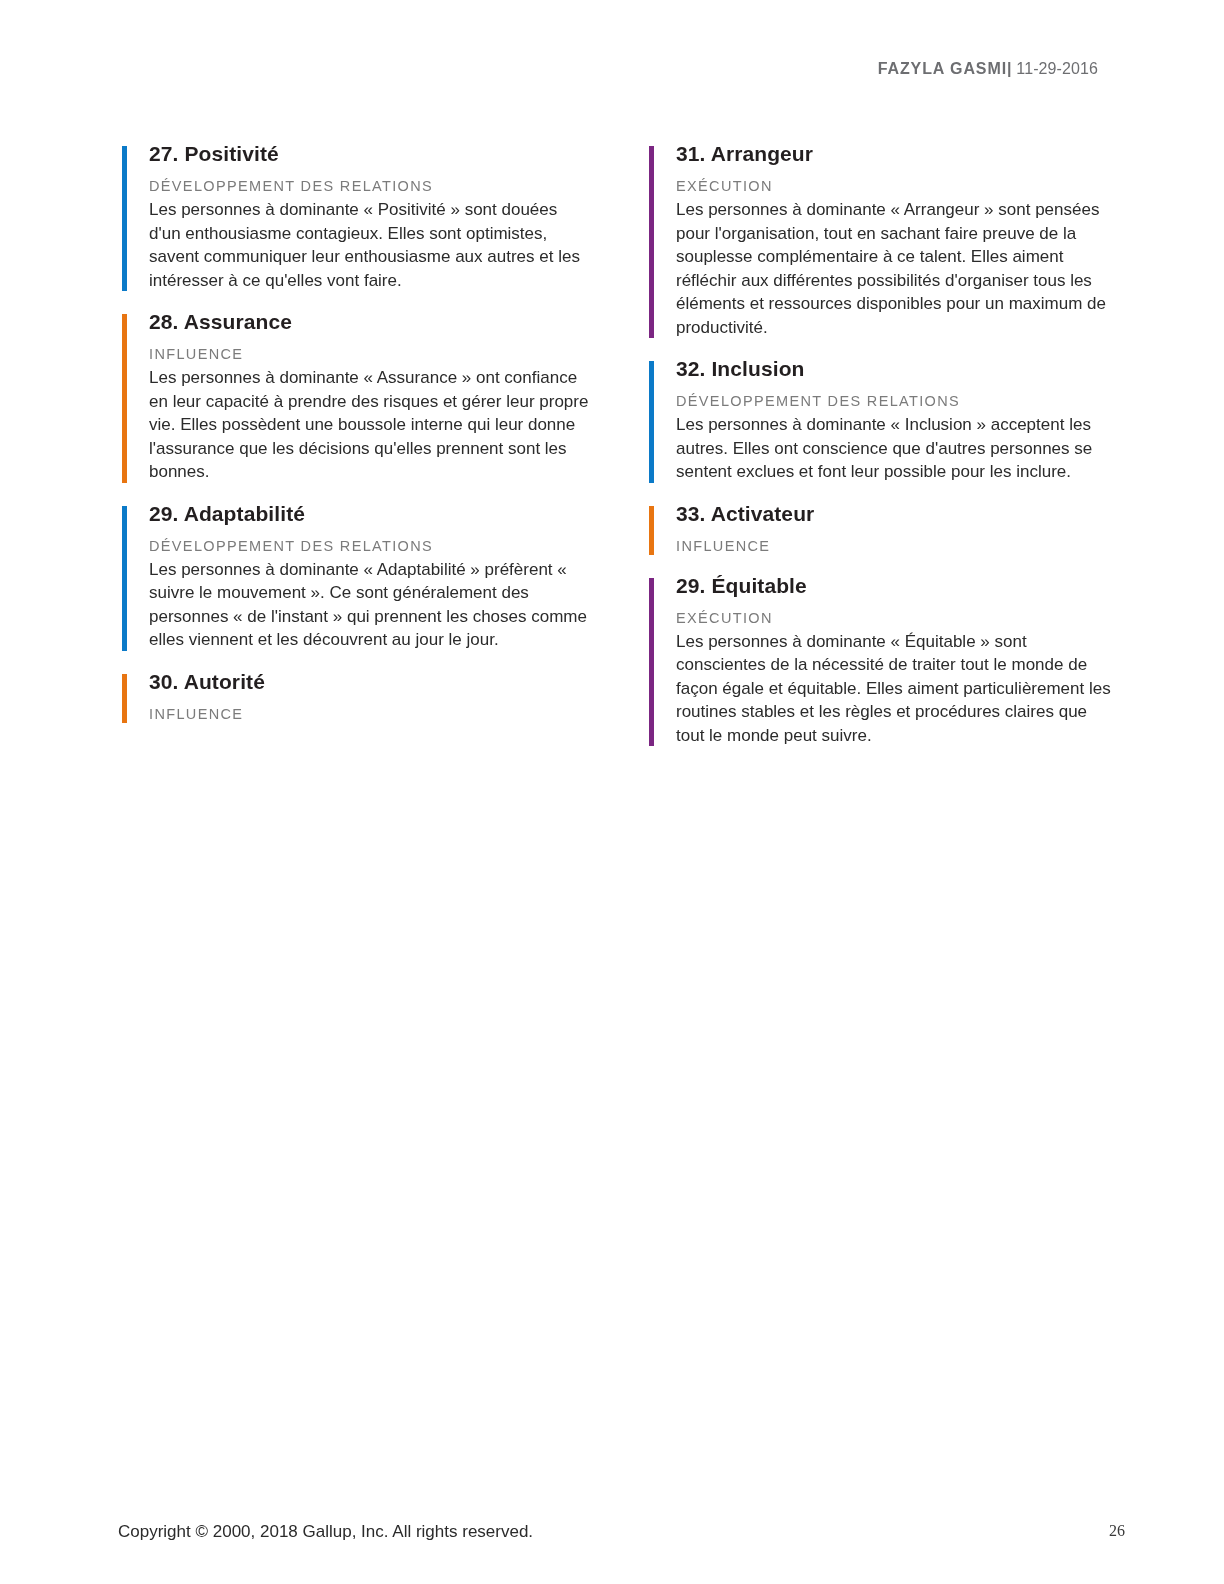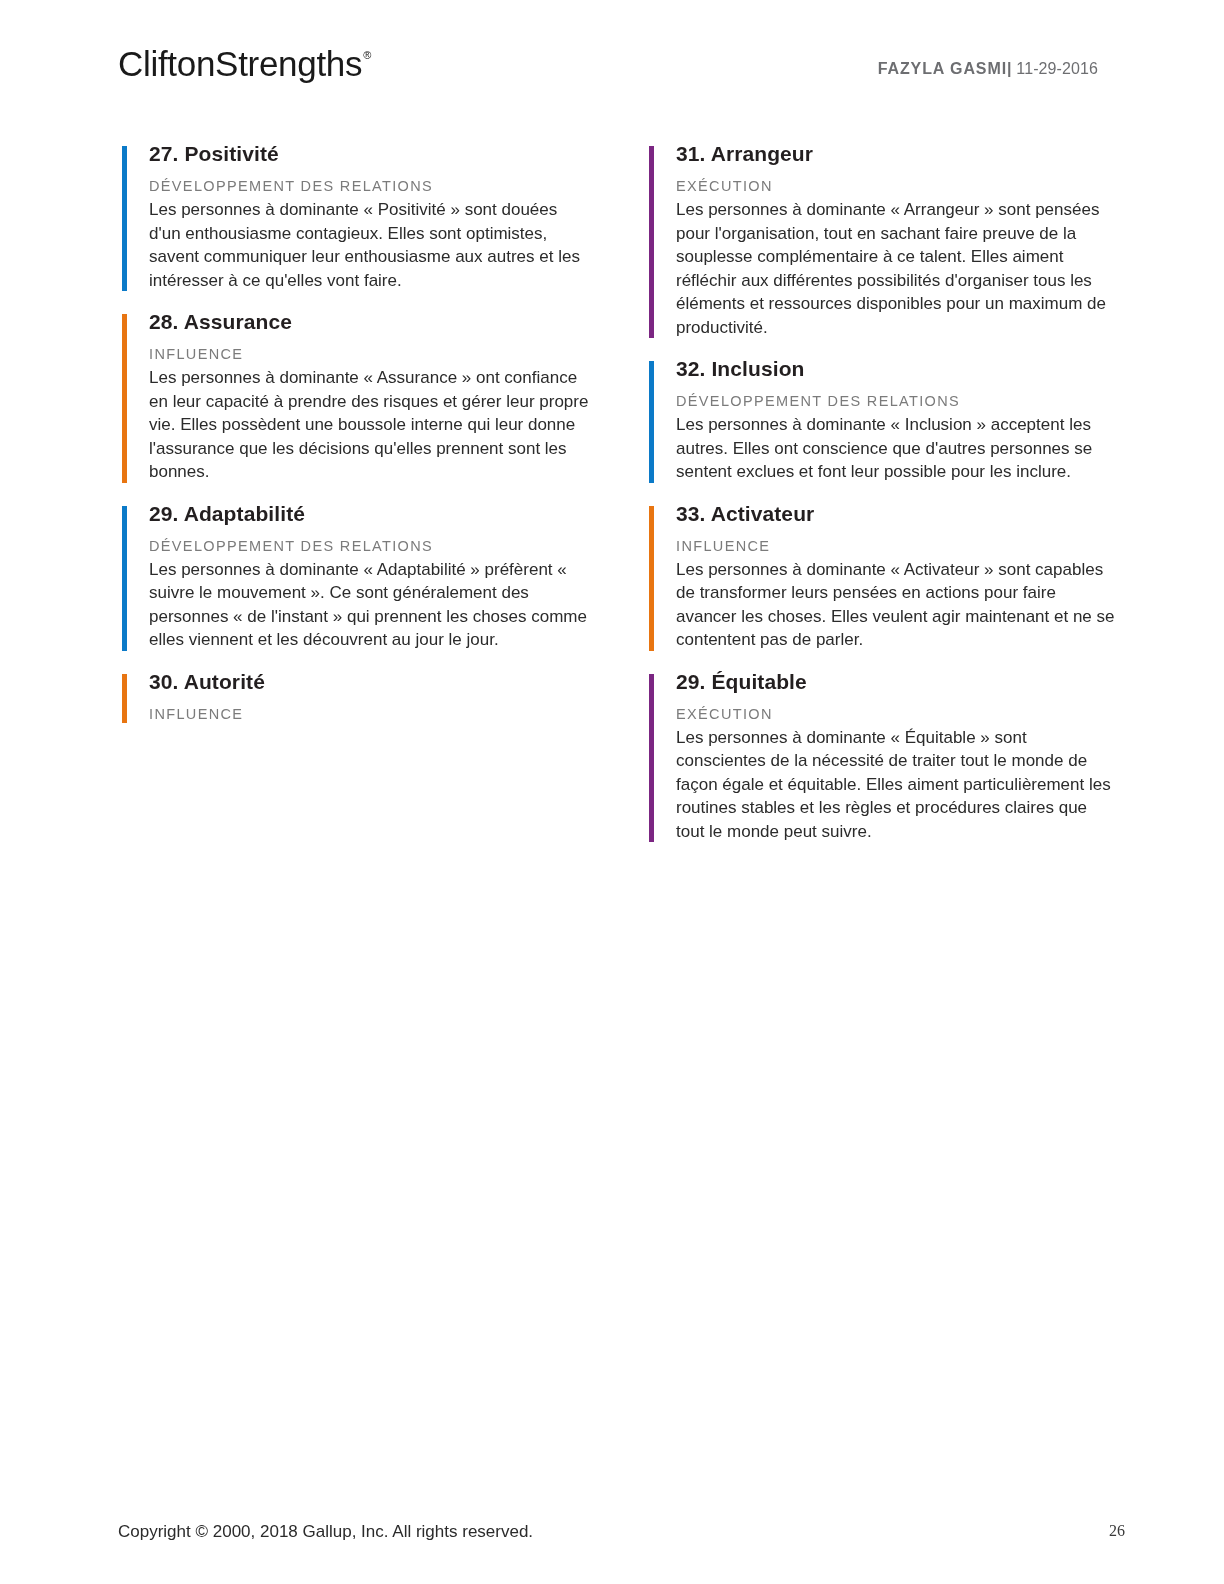"CliftonStrengths®" div.brand-logo { html: <div> <span>CliftonStrengths</span><span>®</span> </div> -> none }
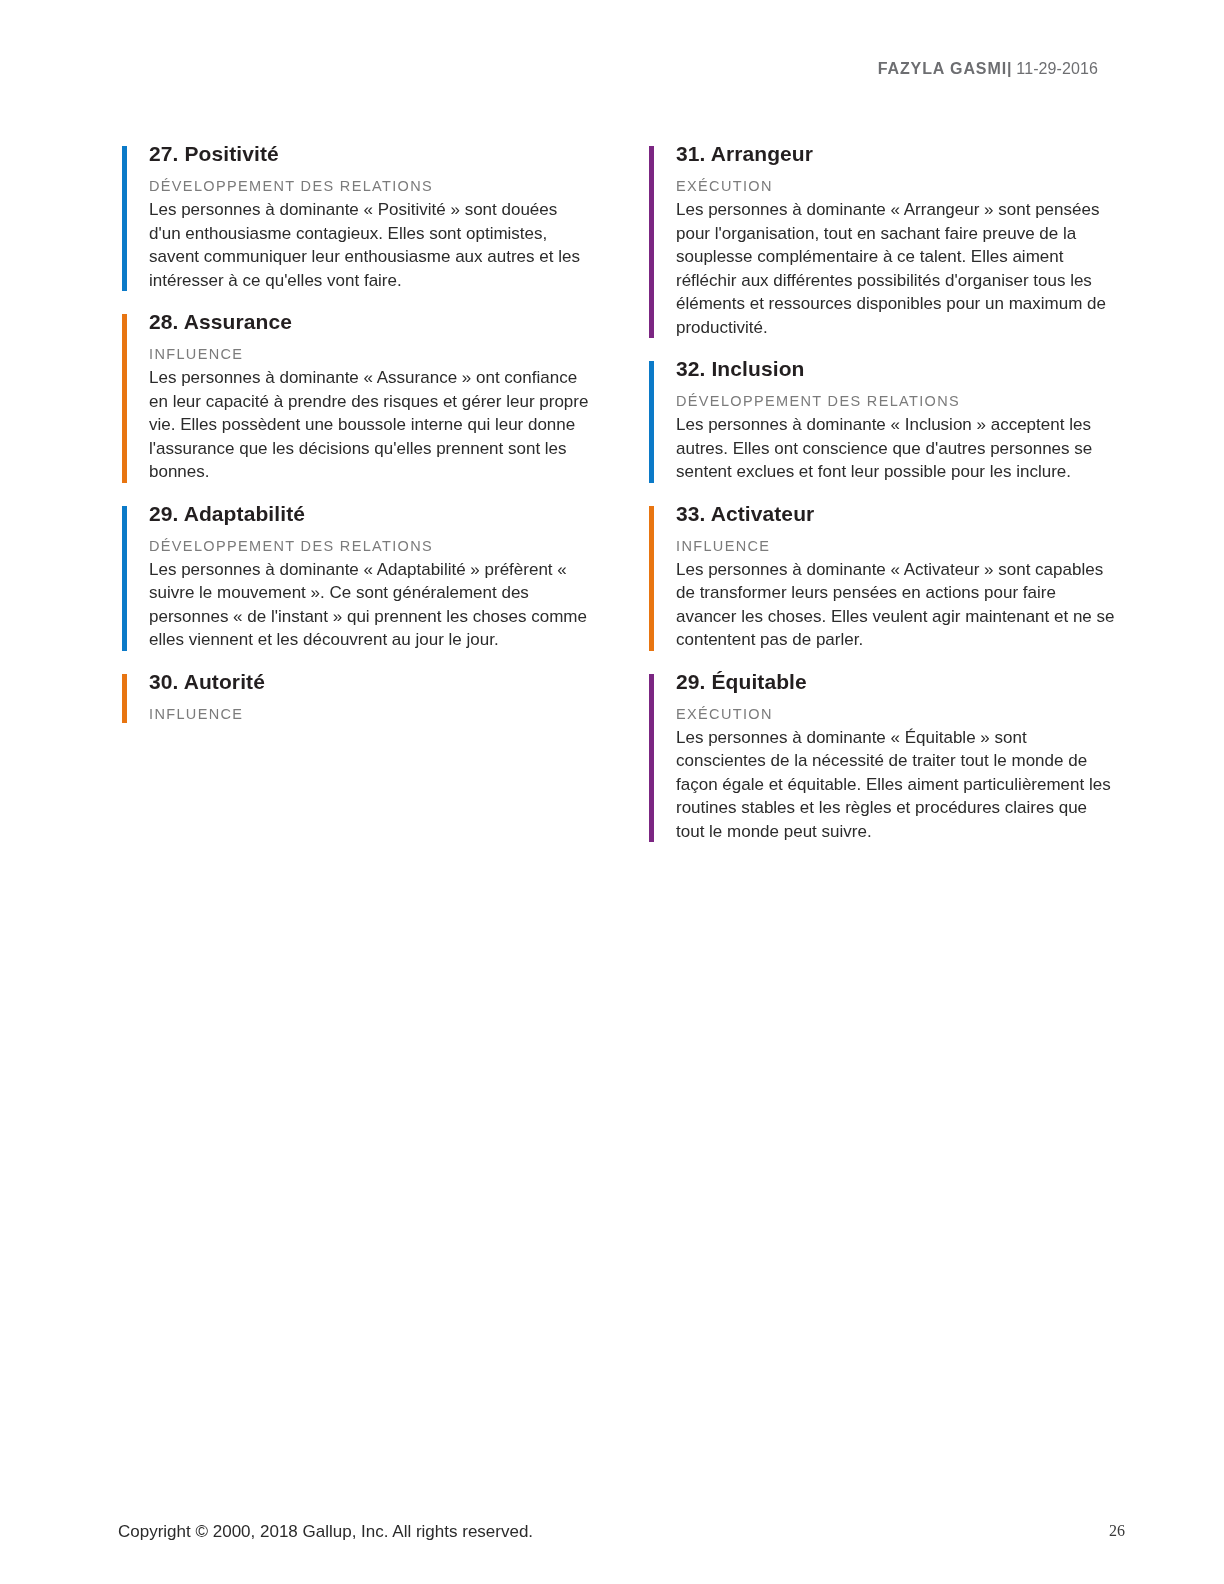"Les personnes à dominante « Activateur" p.theme-desc { html: <p>Les personnes à dominante « Activateur » sont capables de transformer leurs pensées en actions pour faire avancer les choses. Elles veulent agir maintenant et ne se contentent pas de parler.</p> -> none }
